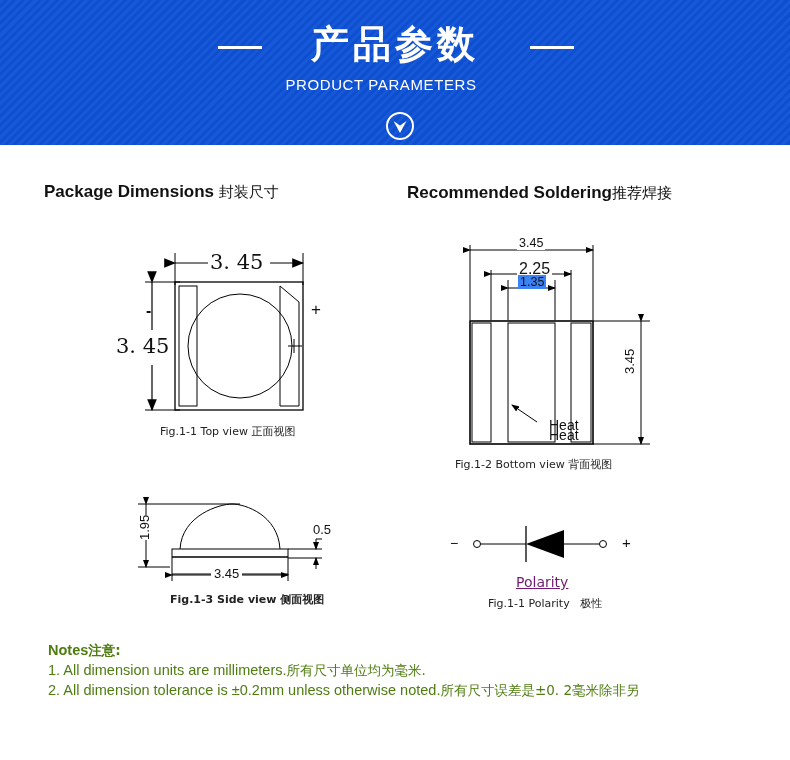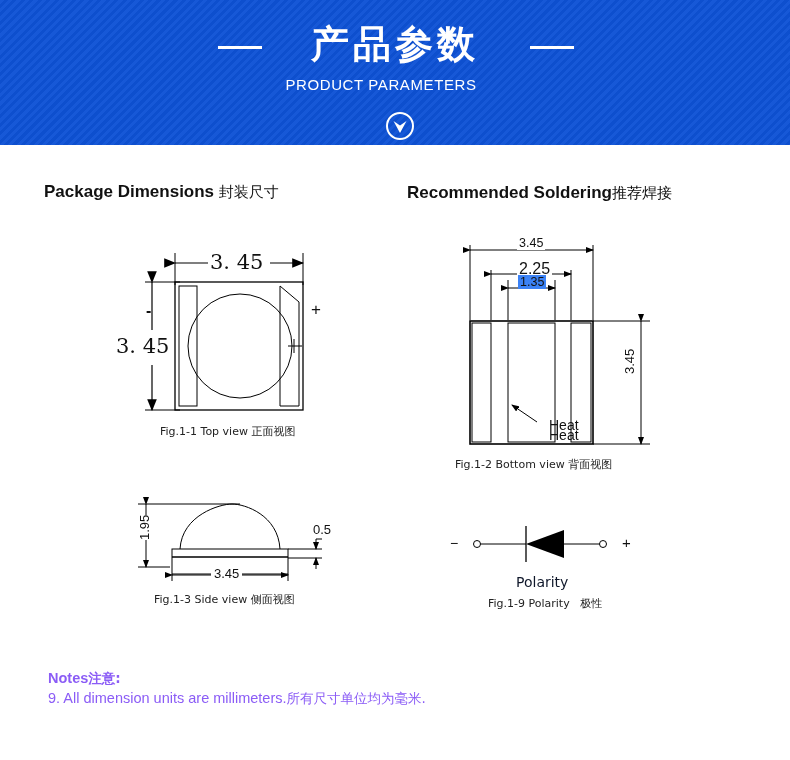"Polarity" .polarity-label { color: #0f172a -> #701a75; text-decoration: none -> underline }
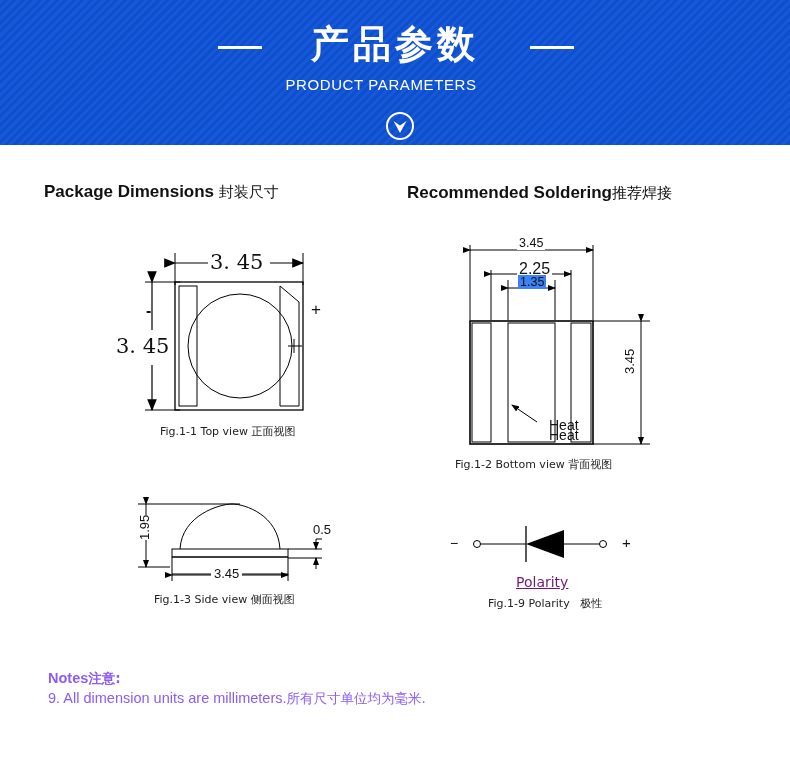"Fig.1-3 Side view 侧面视图" div.caption { font-weight: none -> bold; left: 154px -> 170px }
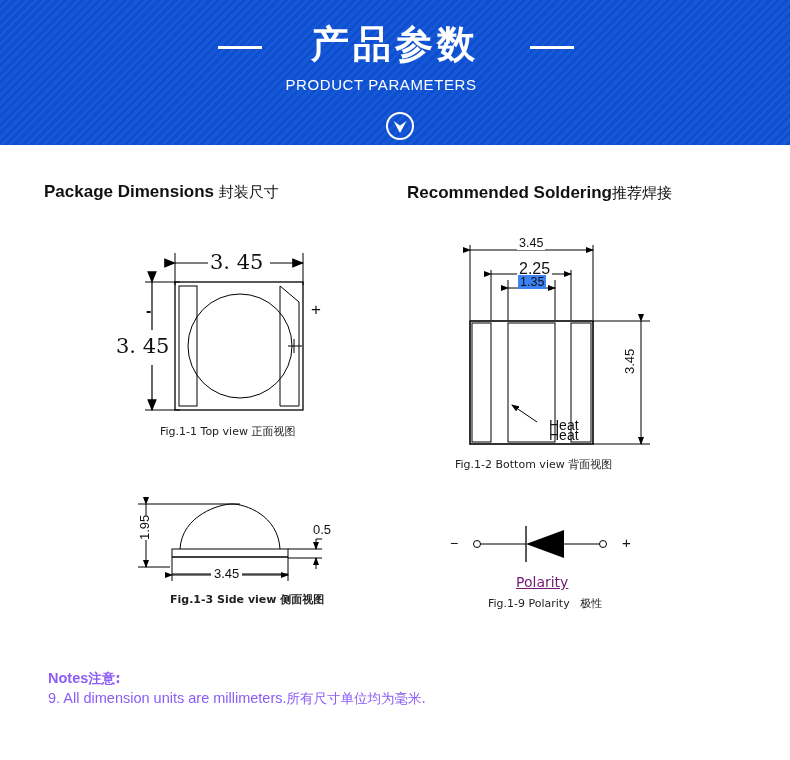"Fig.1-9 Polarity 极性" div.caption { text: Fig.1-9 -> Fig.1-1 }
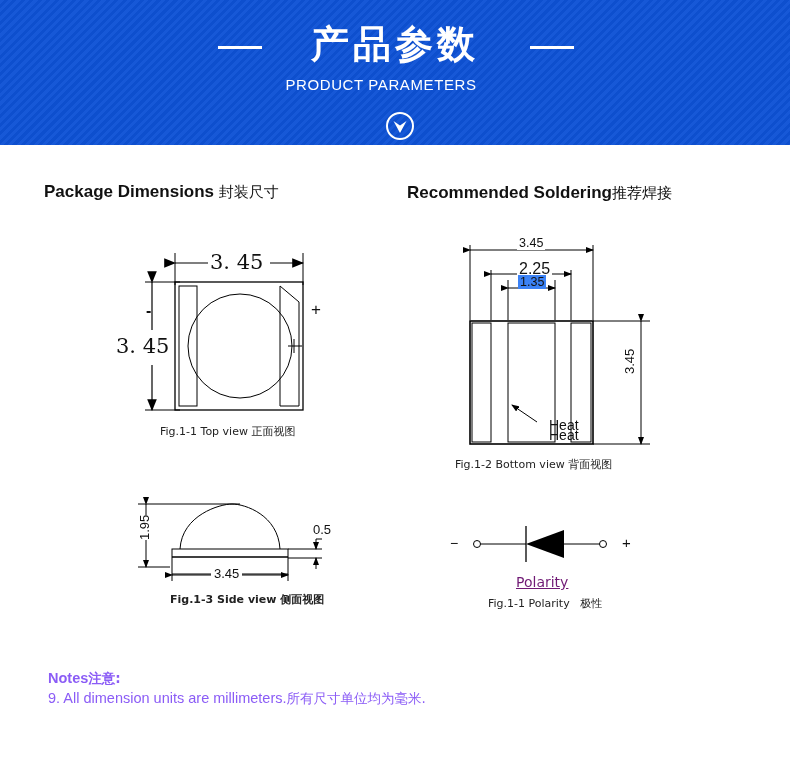"Notes注意:" .notes { color: #8b5cf6 -> #4d7c0f; margin-top: 28px -> none }
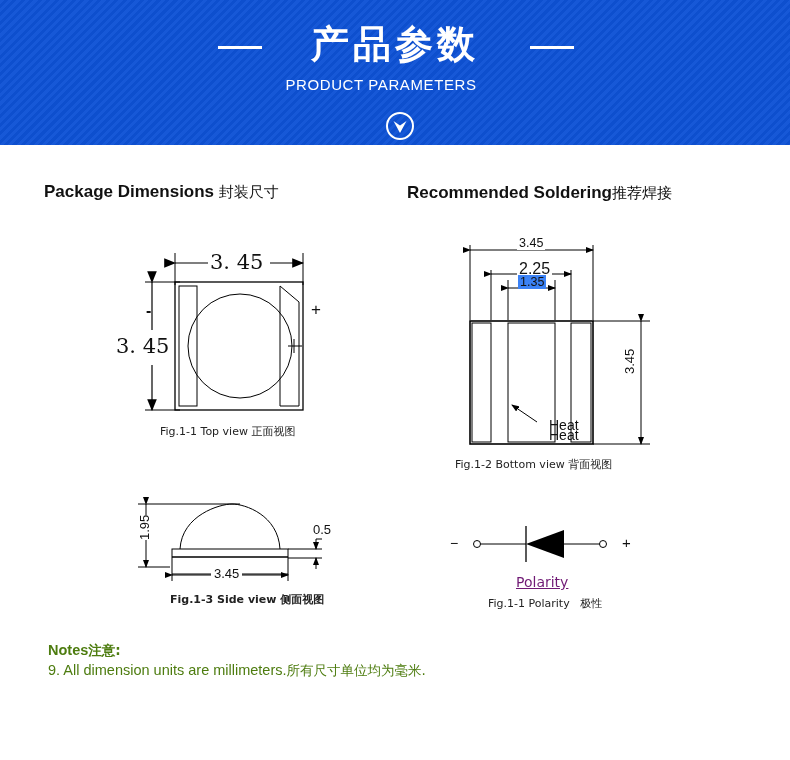"9. All dimension units are" span { text: 9 -> 1 }
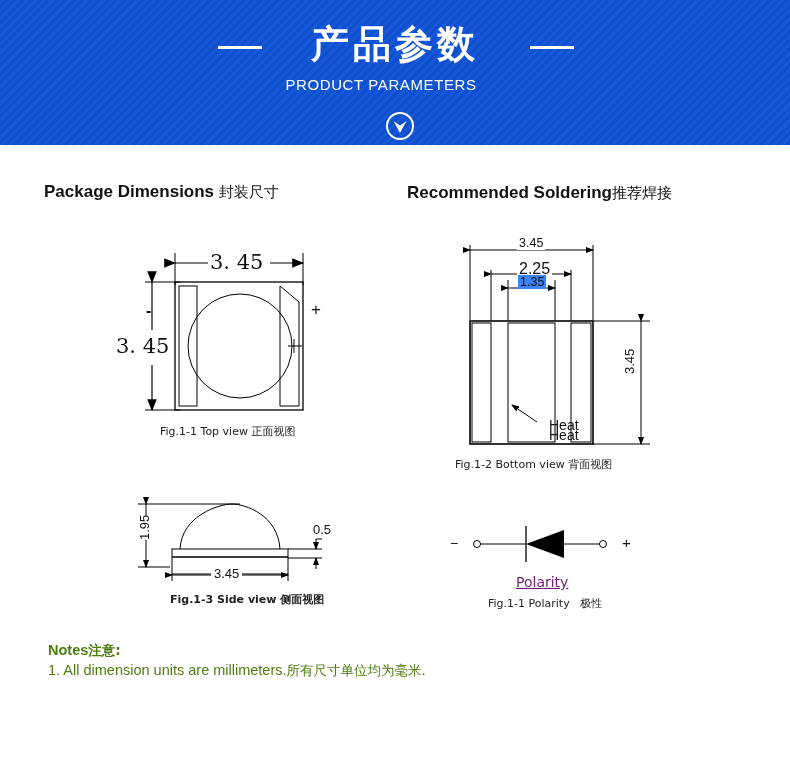"2. All dimension tolerance is" div.item { html: none -> <div><span>2. All dimension tolerance is ±0.2mm unless otherwise noted.</span><span>所有尺寸误差是±0. 2毫米除非另</span></div> }
